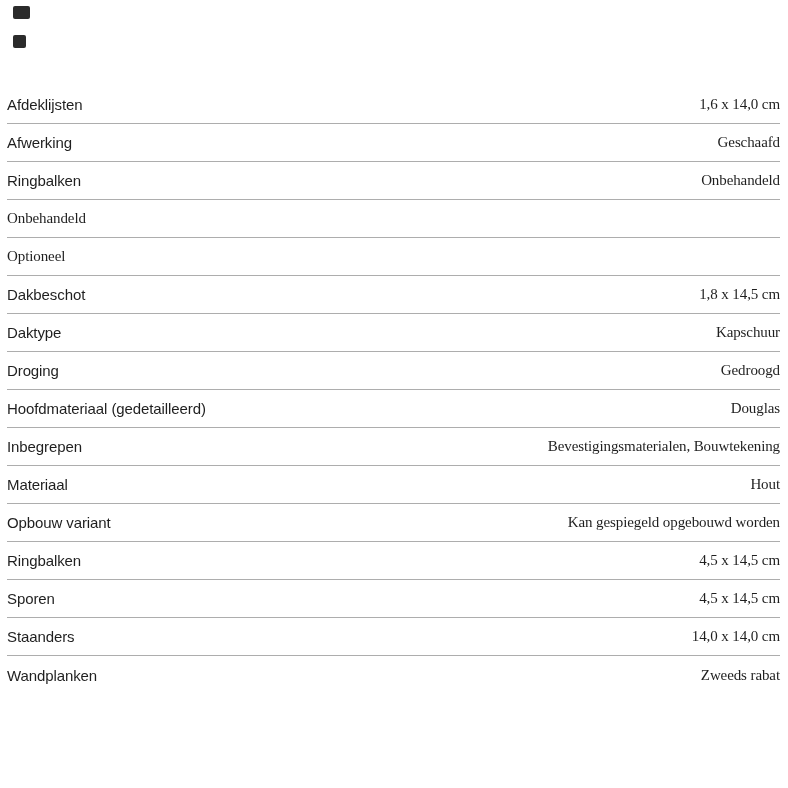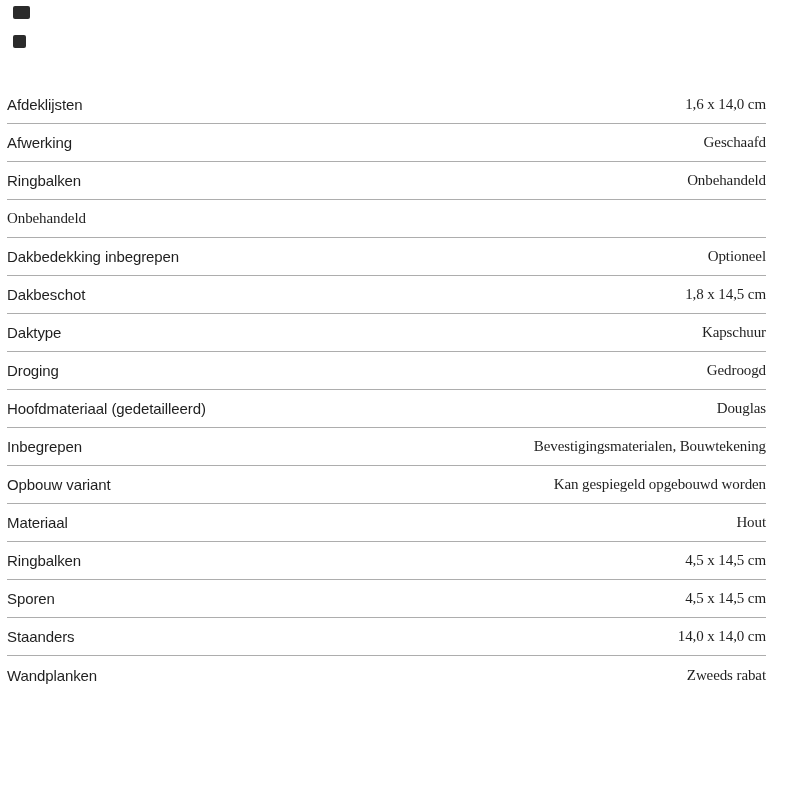"Afdeklijsten" .spec-table { right: 22px -> 8px }
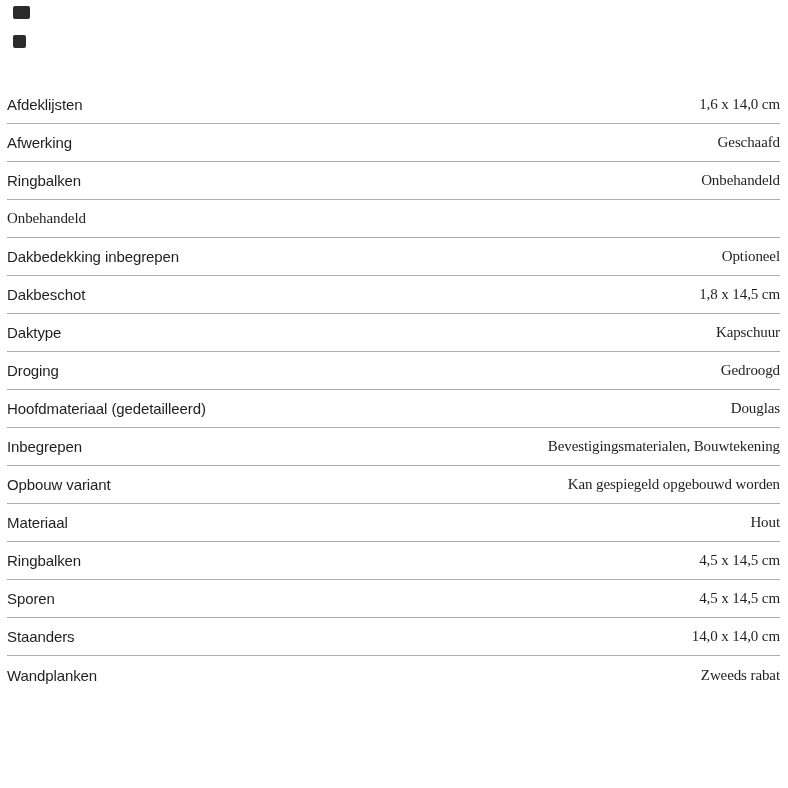"Dakbedekking inbegrepen" span.spec-label { html: <span>Dakbedekking inbegrepen</span> -> none }
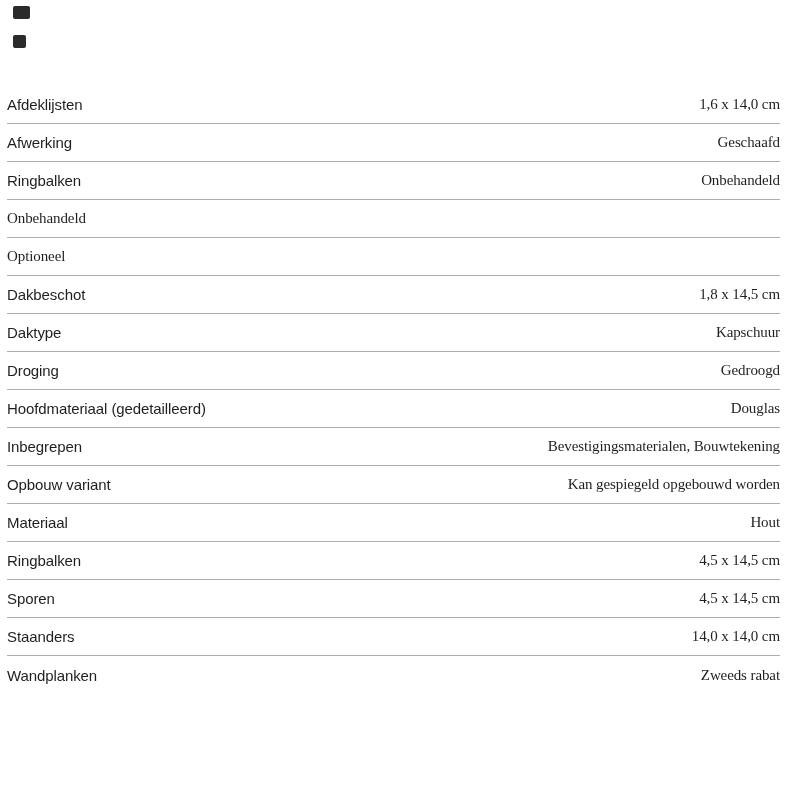"Opbouw variant" div.spec-row { order: before "Materiaal" -> after "Materiaal" }
